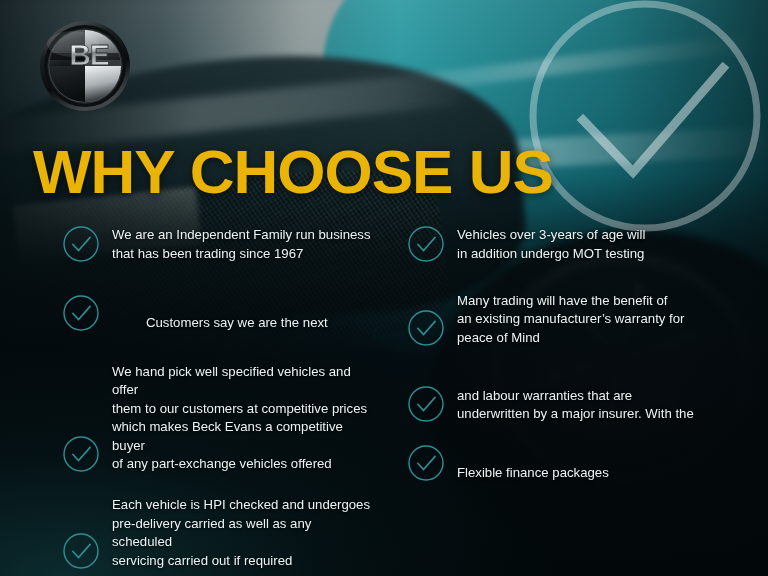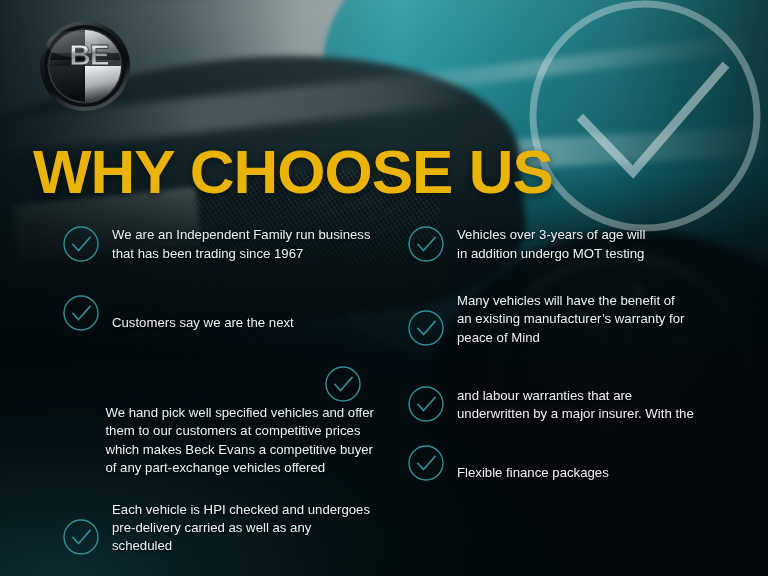"Many vehicles will have the" span { text: vehicles -> trading }
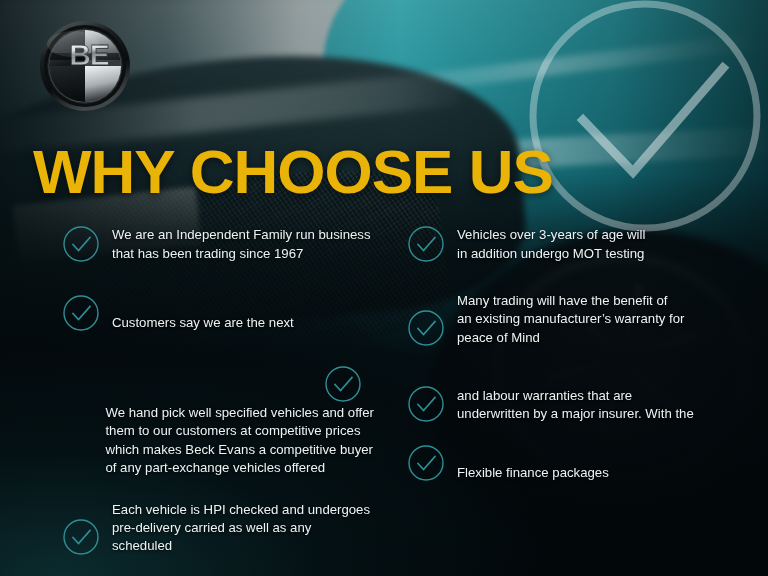"Customers say we are the" .col-left .feature:nth-child(2) { gap: none -> 34px }
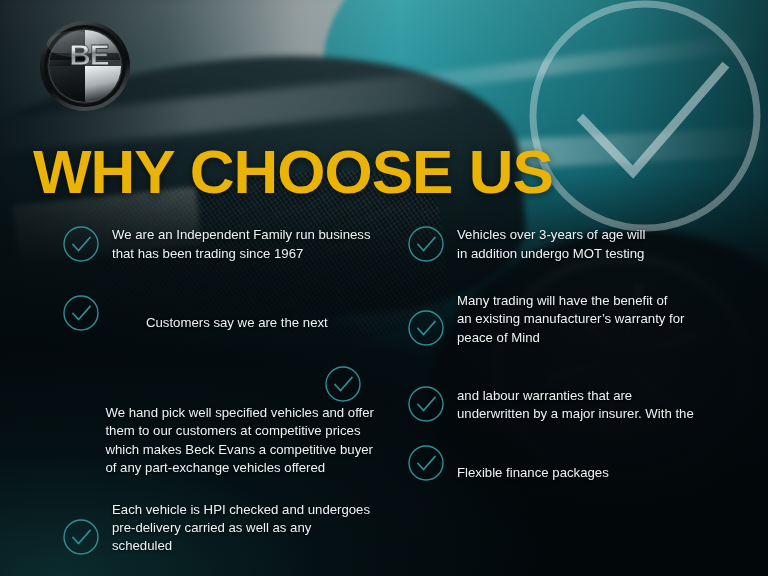"We hand pick well specified" .col-left .feature:nth-child(3) { flex-direction: column -> none }
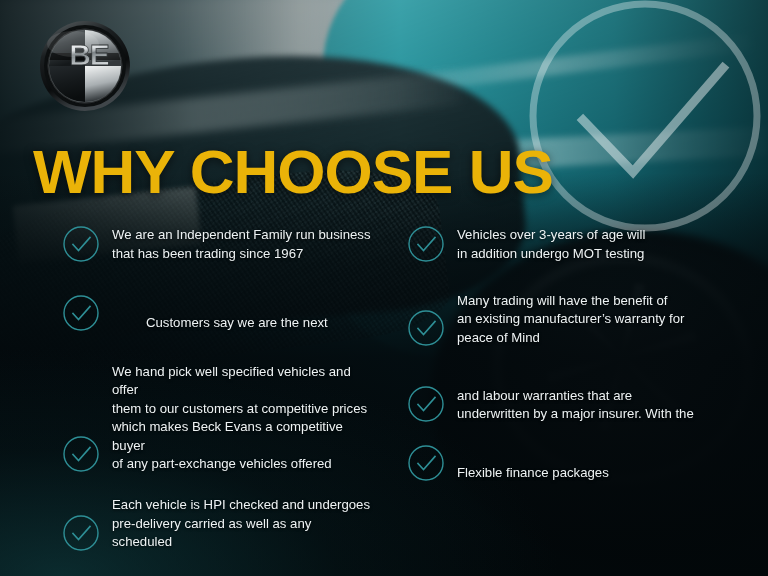"servicing carried out if required" span { html: none -> <span>servicing carried out if required</span> }
